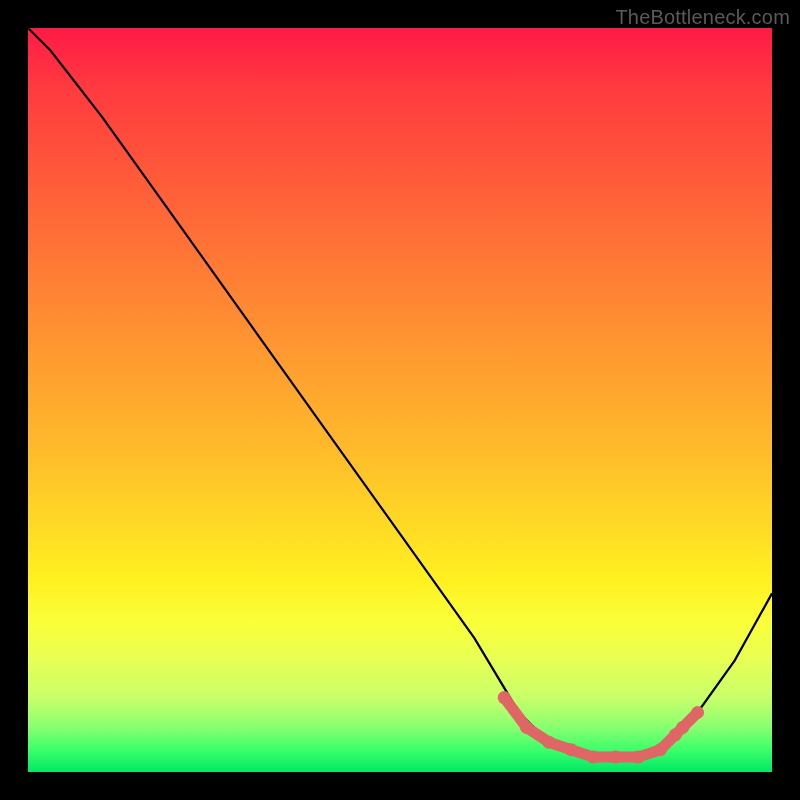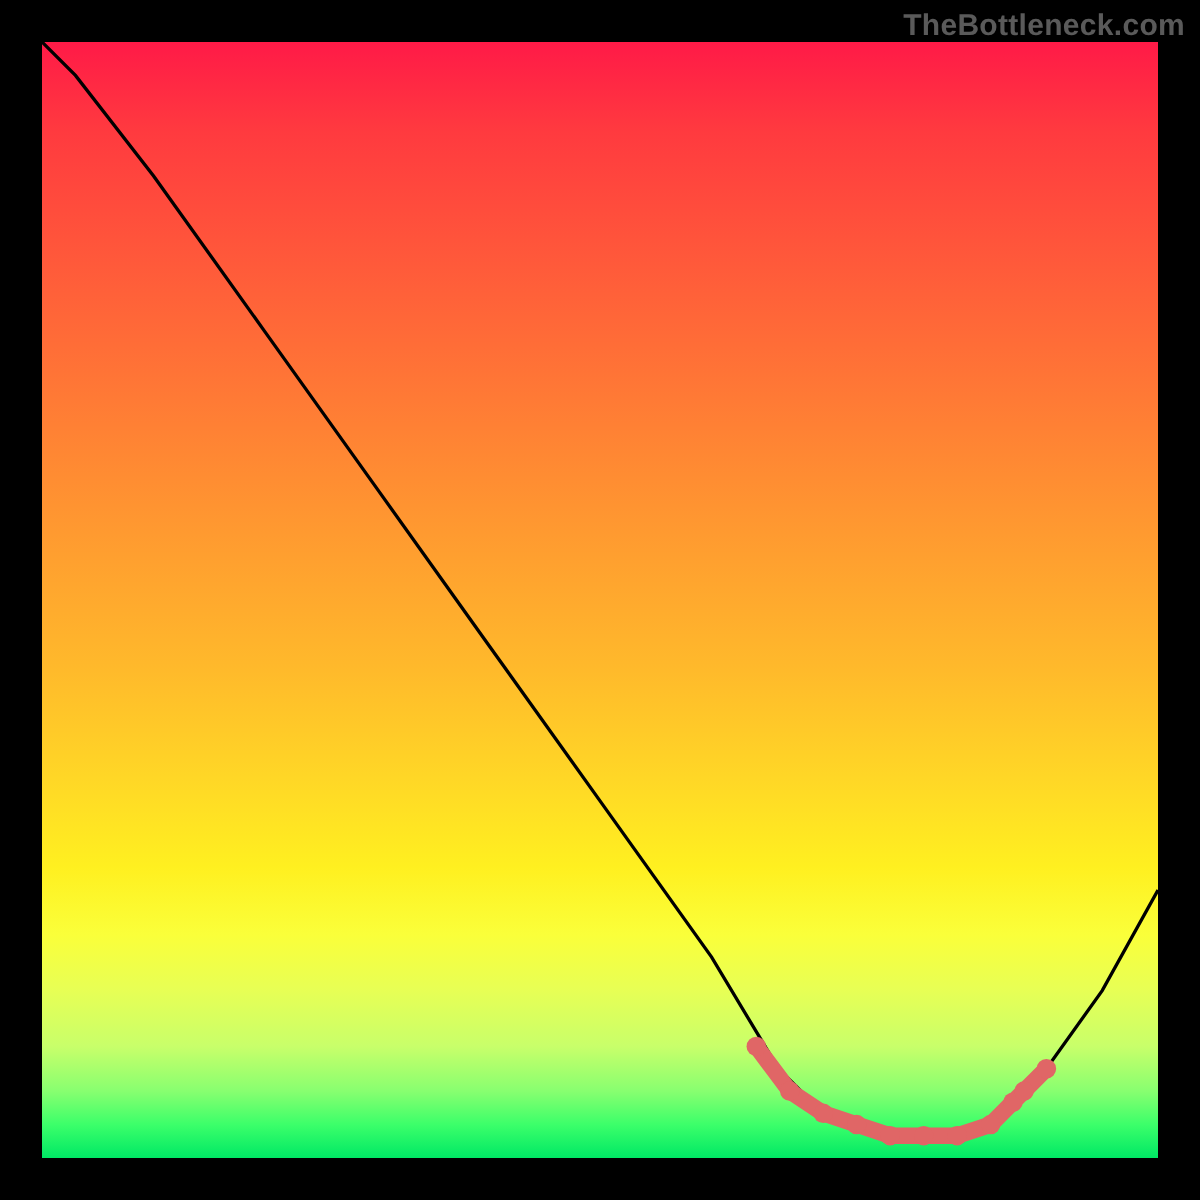"TheBottleneck.com" .watermark { font-weight: 700 -> 400 }
